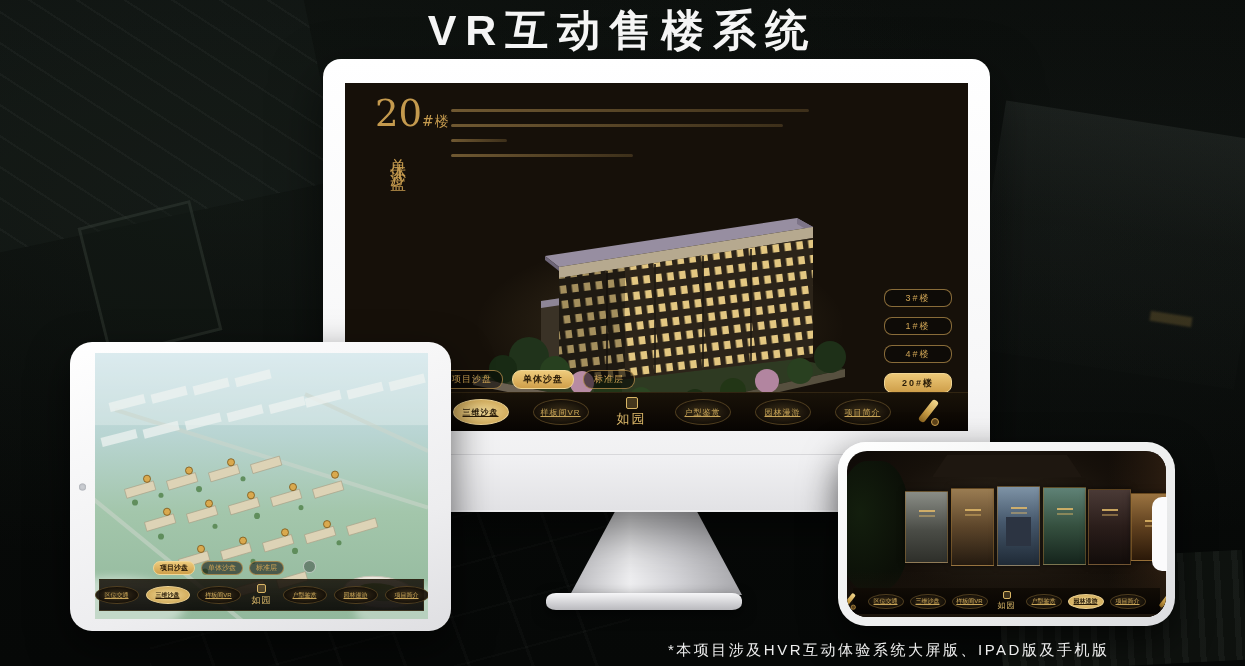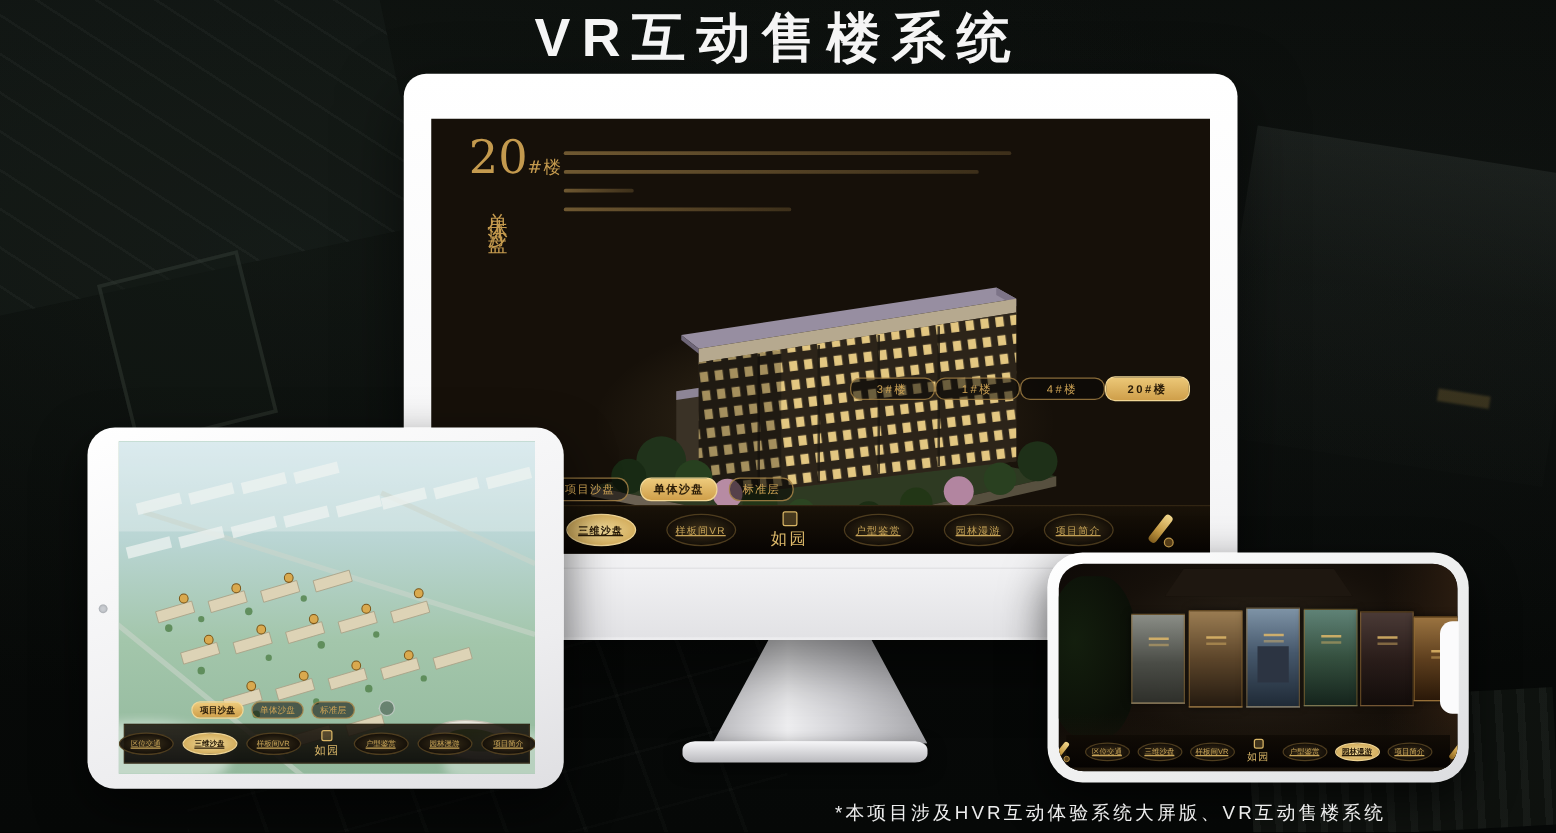"20#楼" .monitor-screen { top: 36px -> 24px }
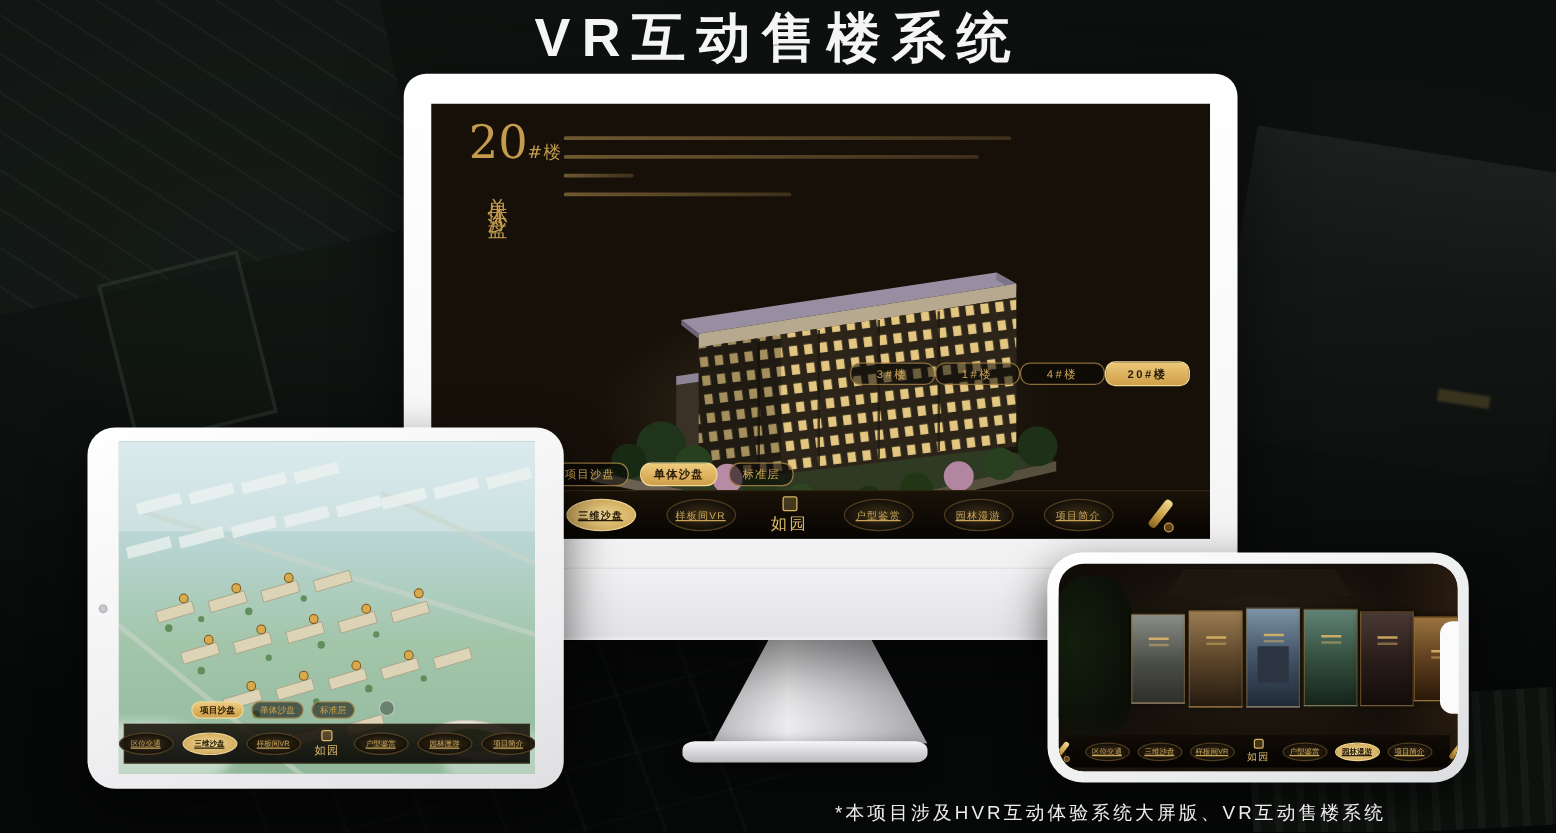"3#楼" .floor-col { flex-direction: none -> column; gap: 0 -> 10px }
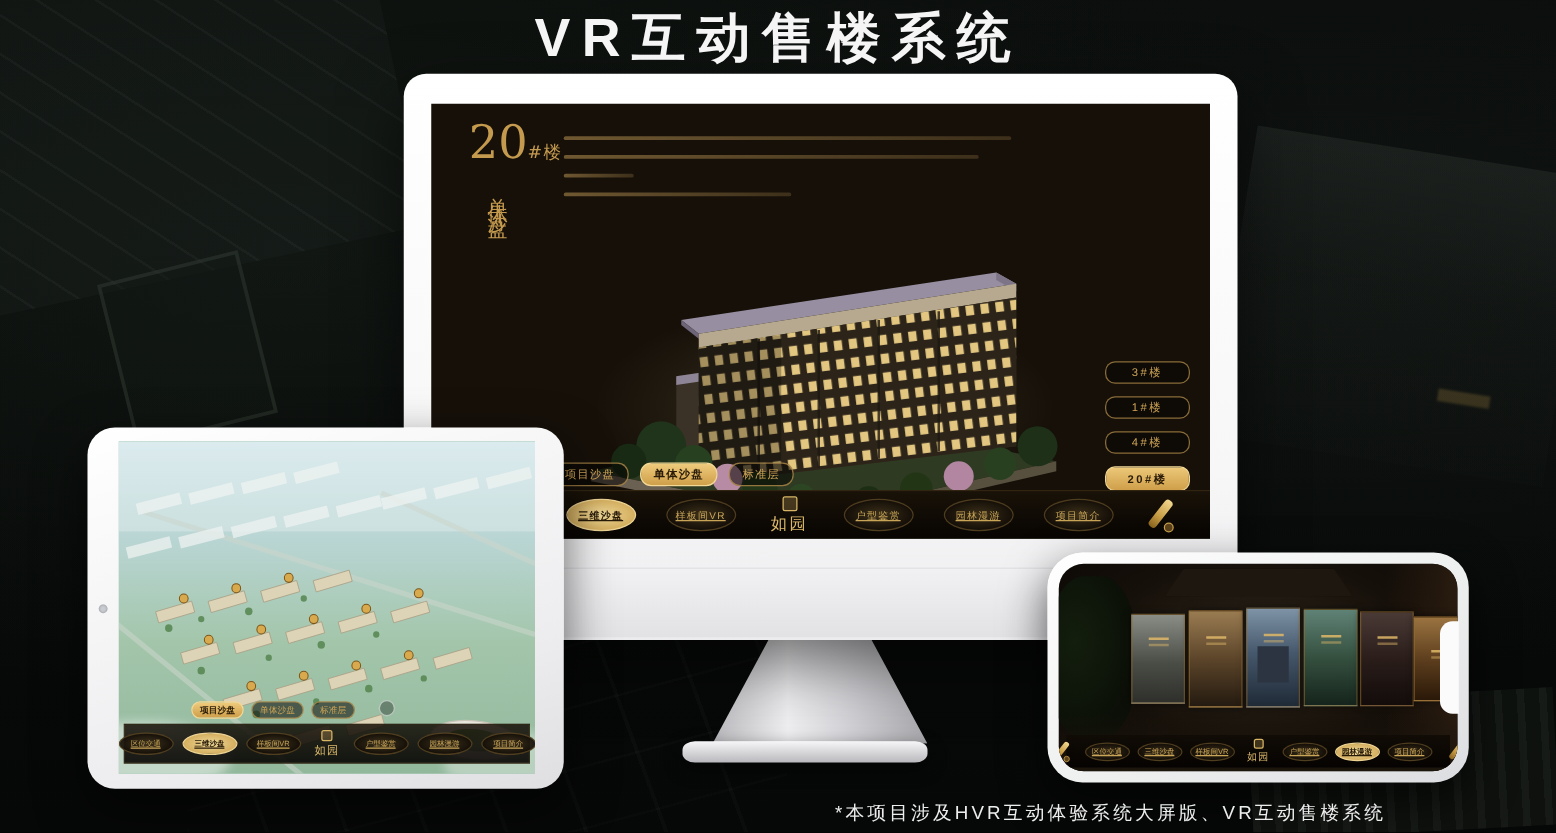"*本项目涉及HVR互动体验系统大屏版、VR互动售楼系统" div.footnote { text: VR互动售楼系统 -> IPAD版及手机版 }
